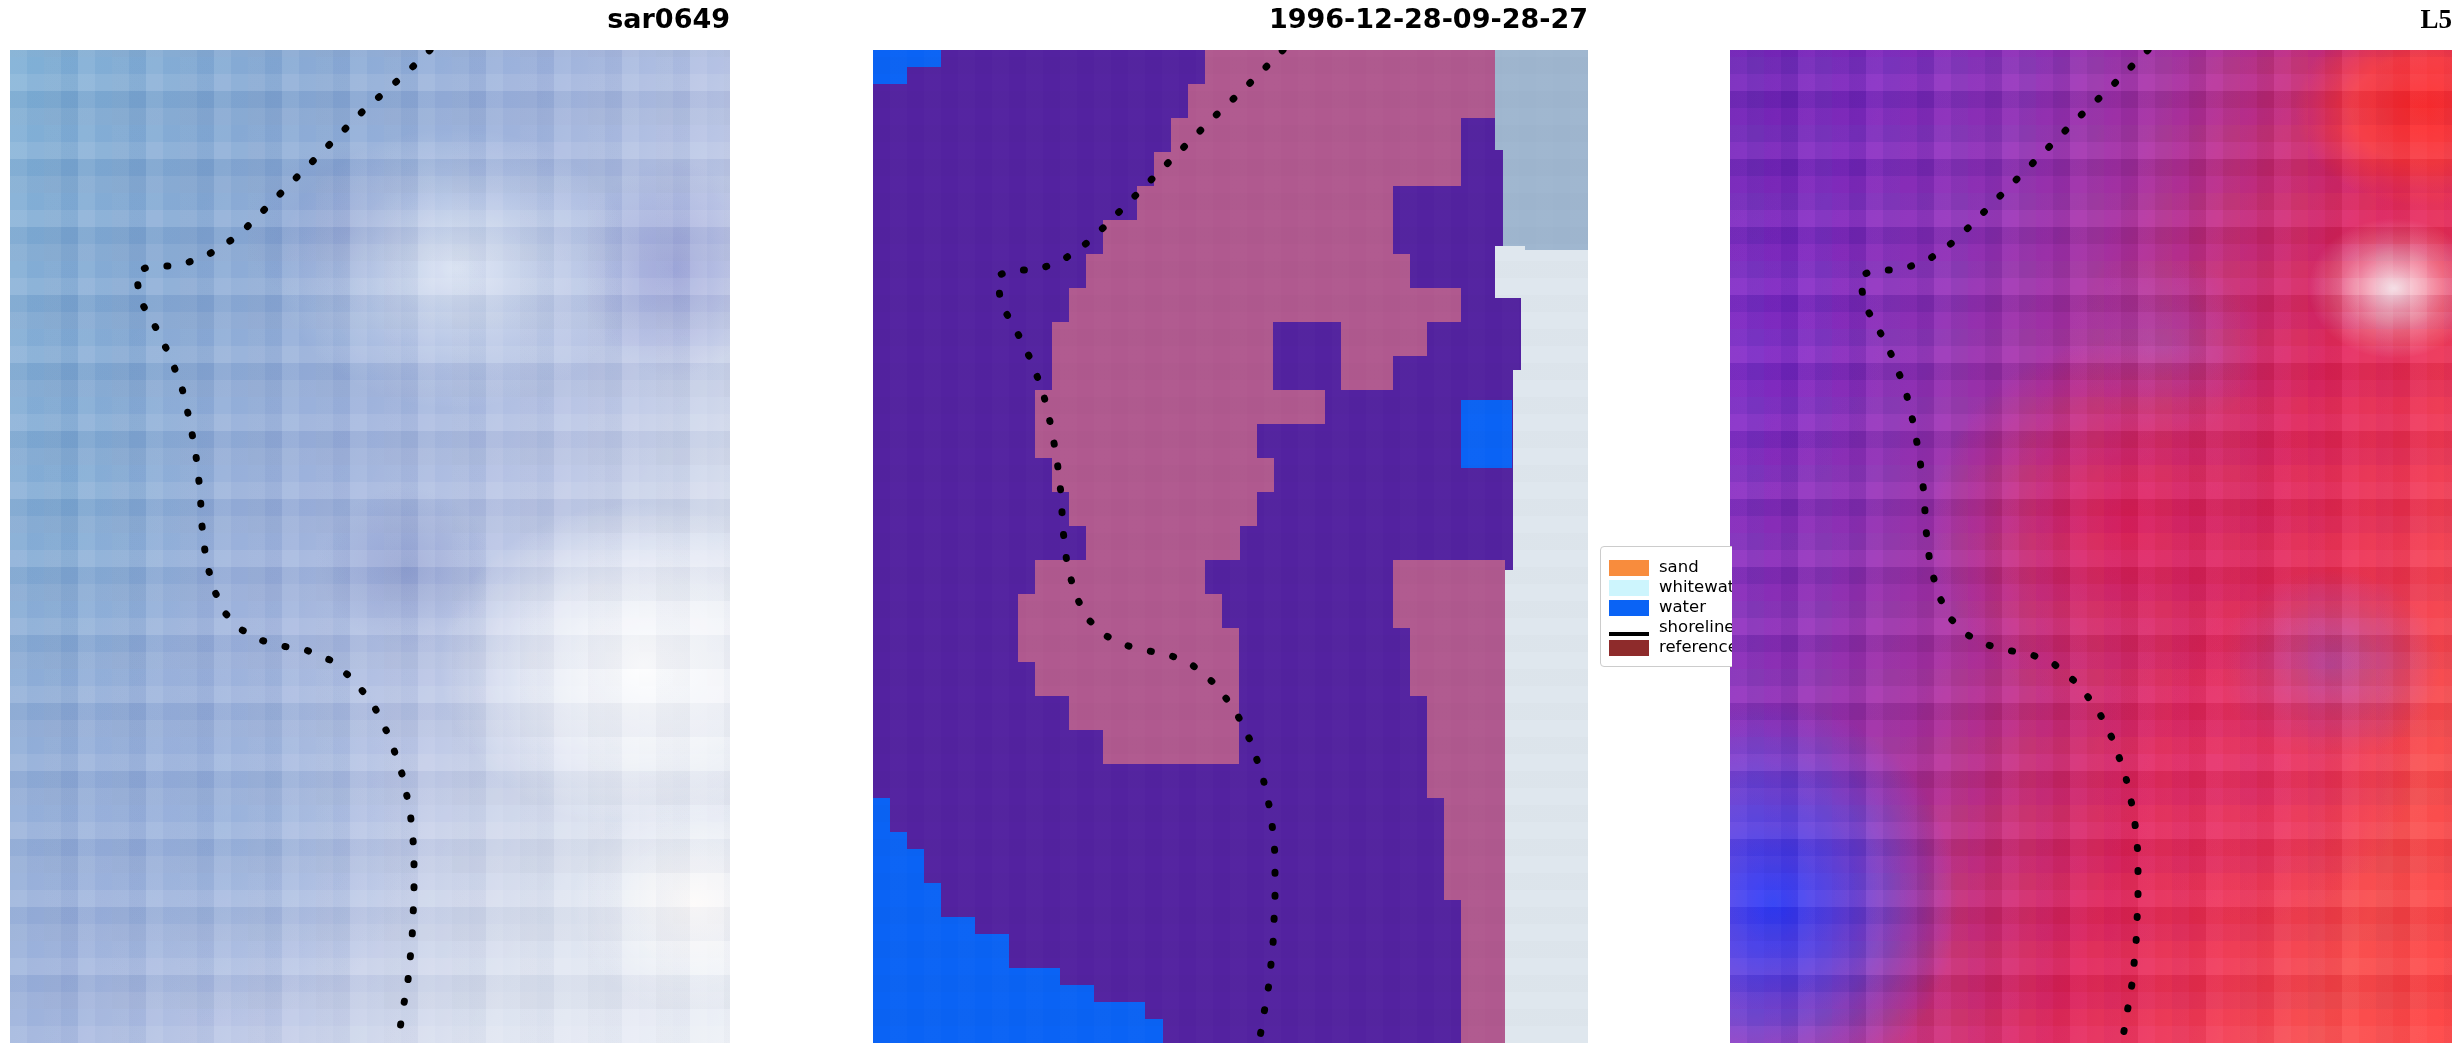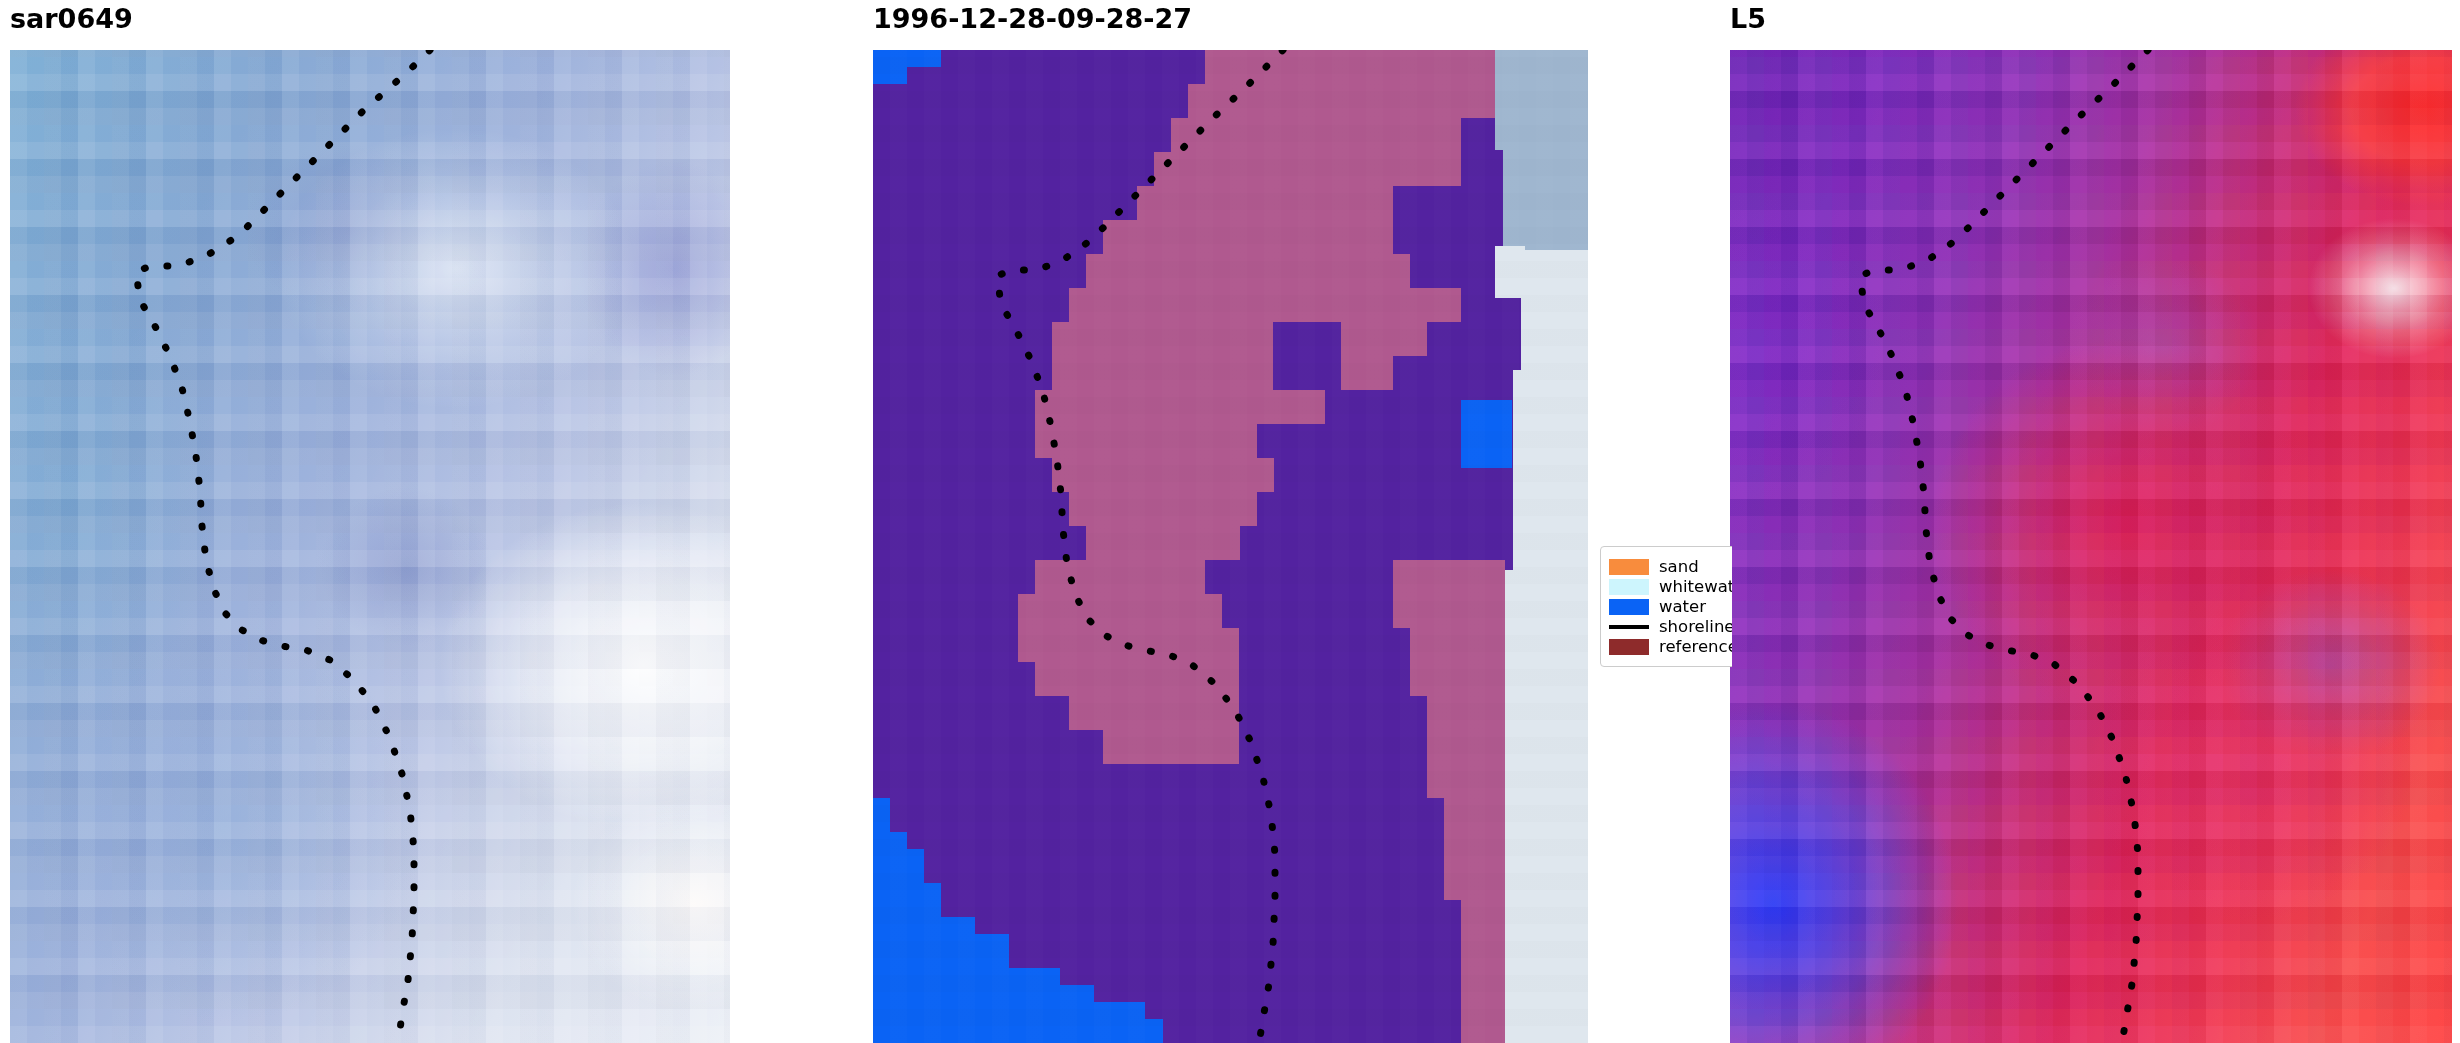"sar0649" .panel-title { text-align: left -> right }
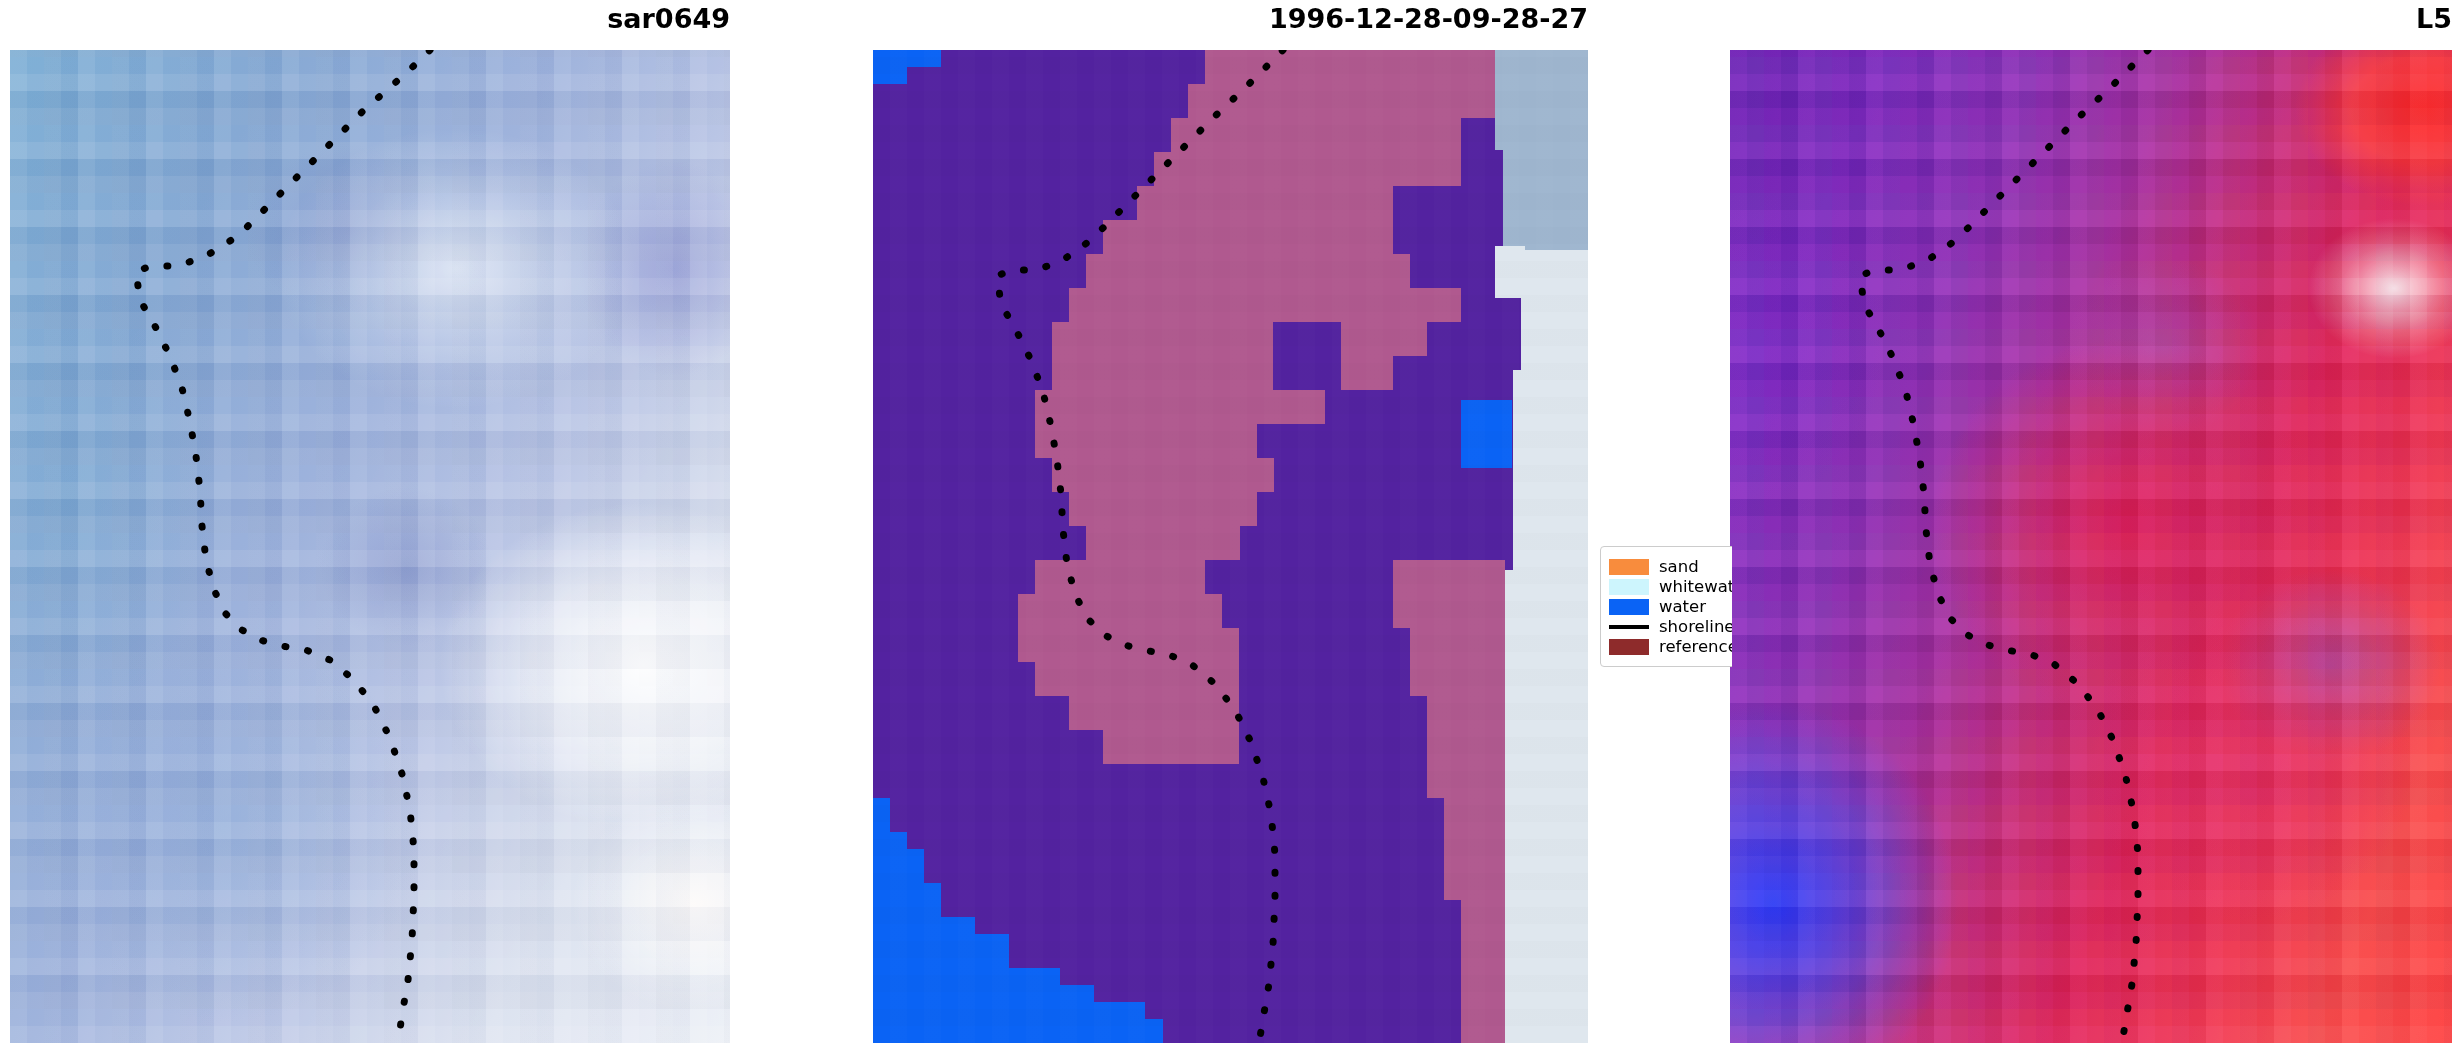"L5" #title-2 { font-family: none -> Liberation Serif, serif }
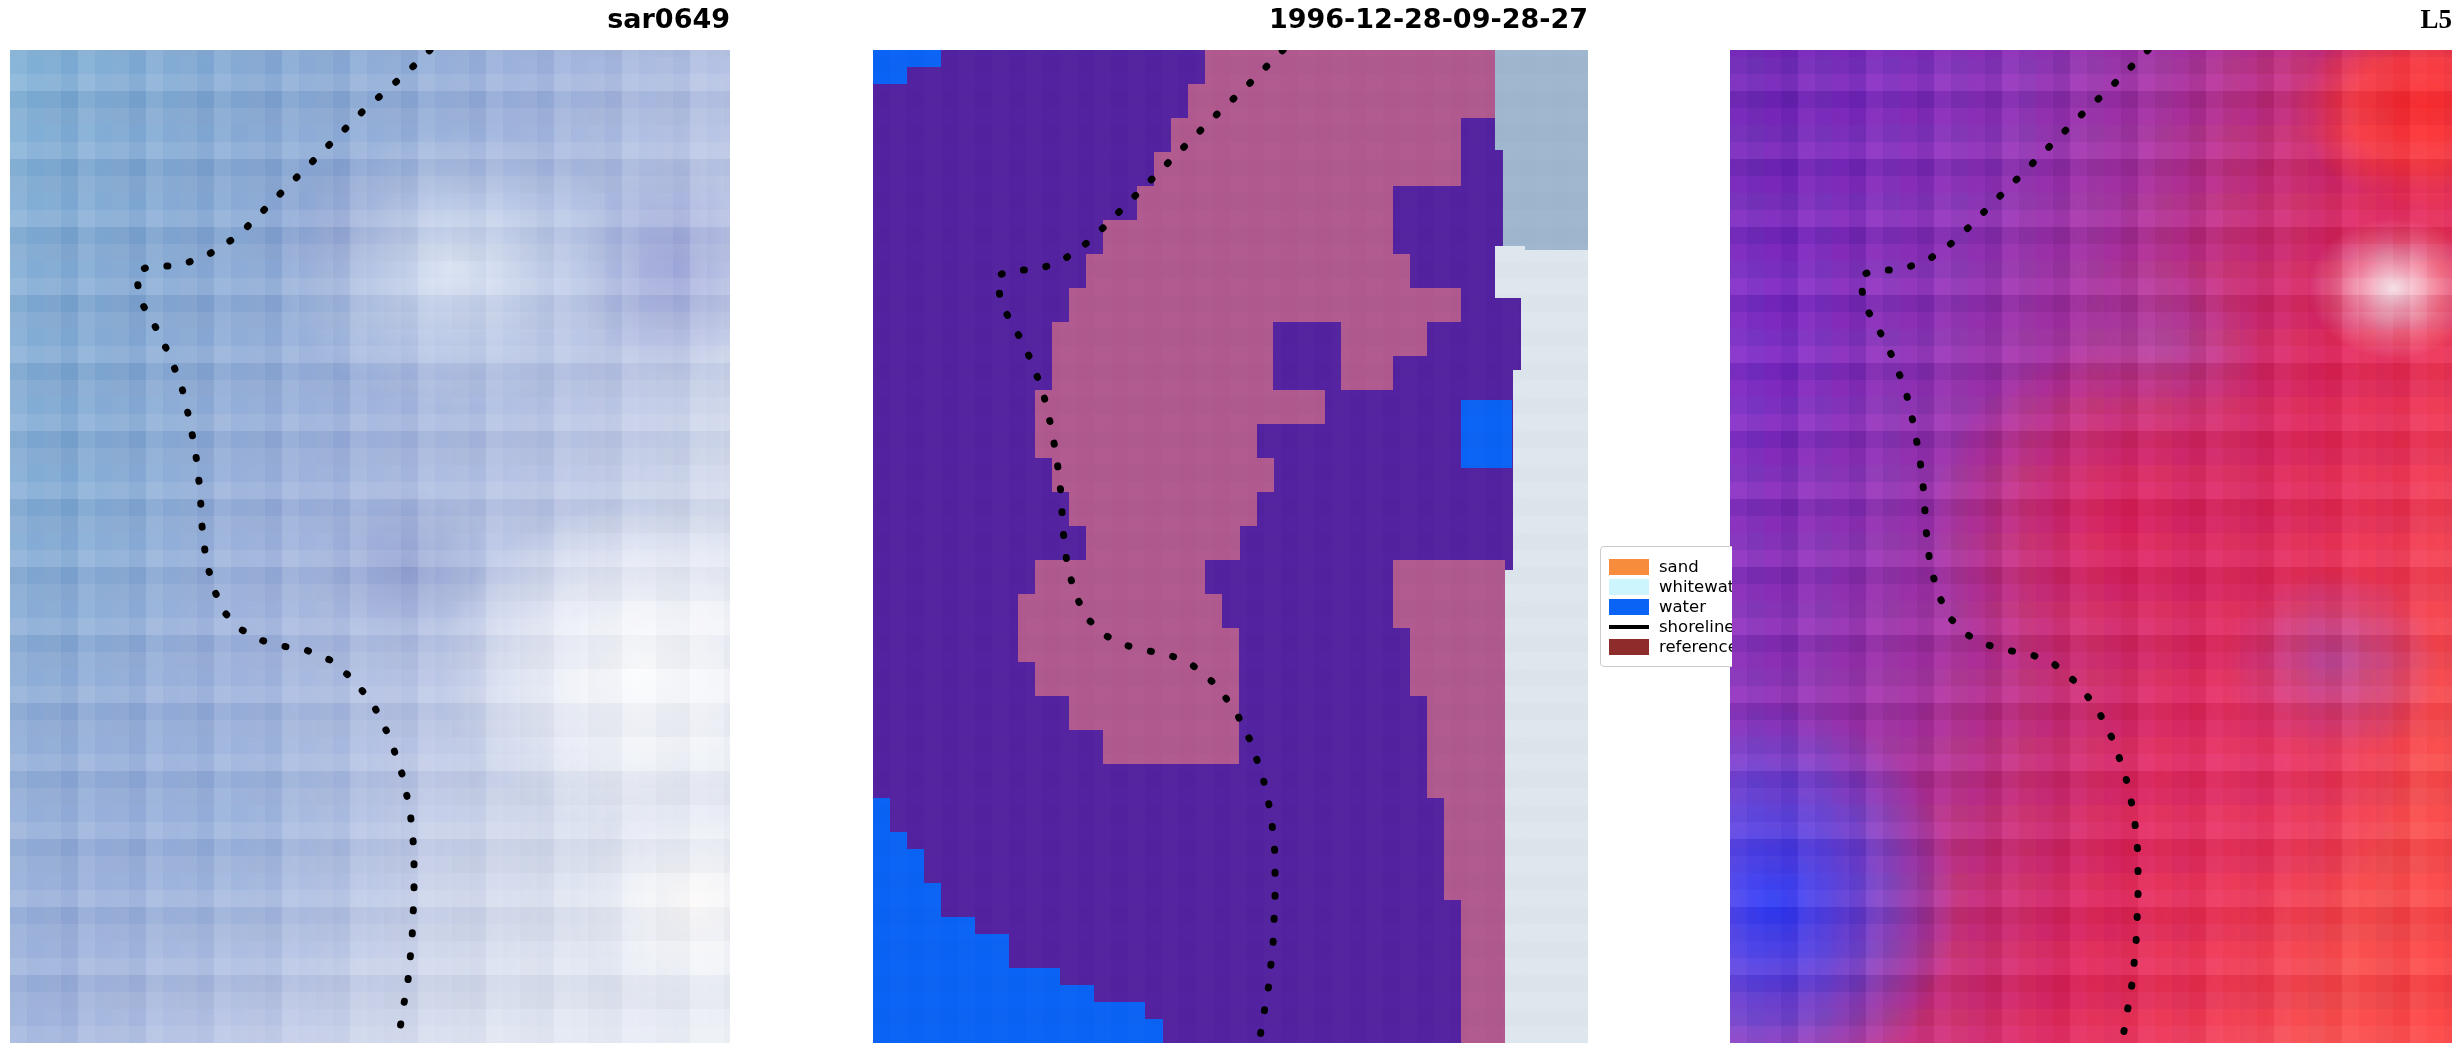"sand" .legend-row { align-items: center -> flex-end }
